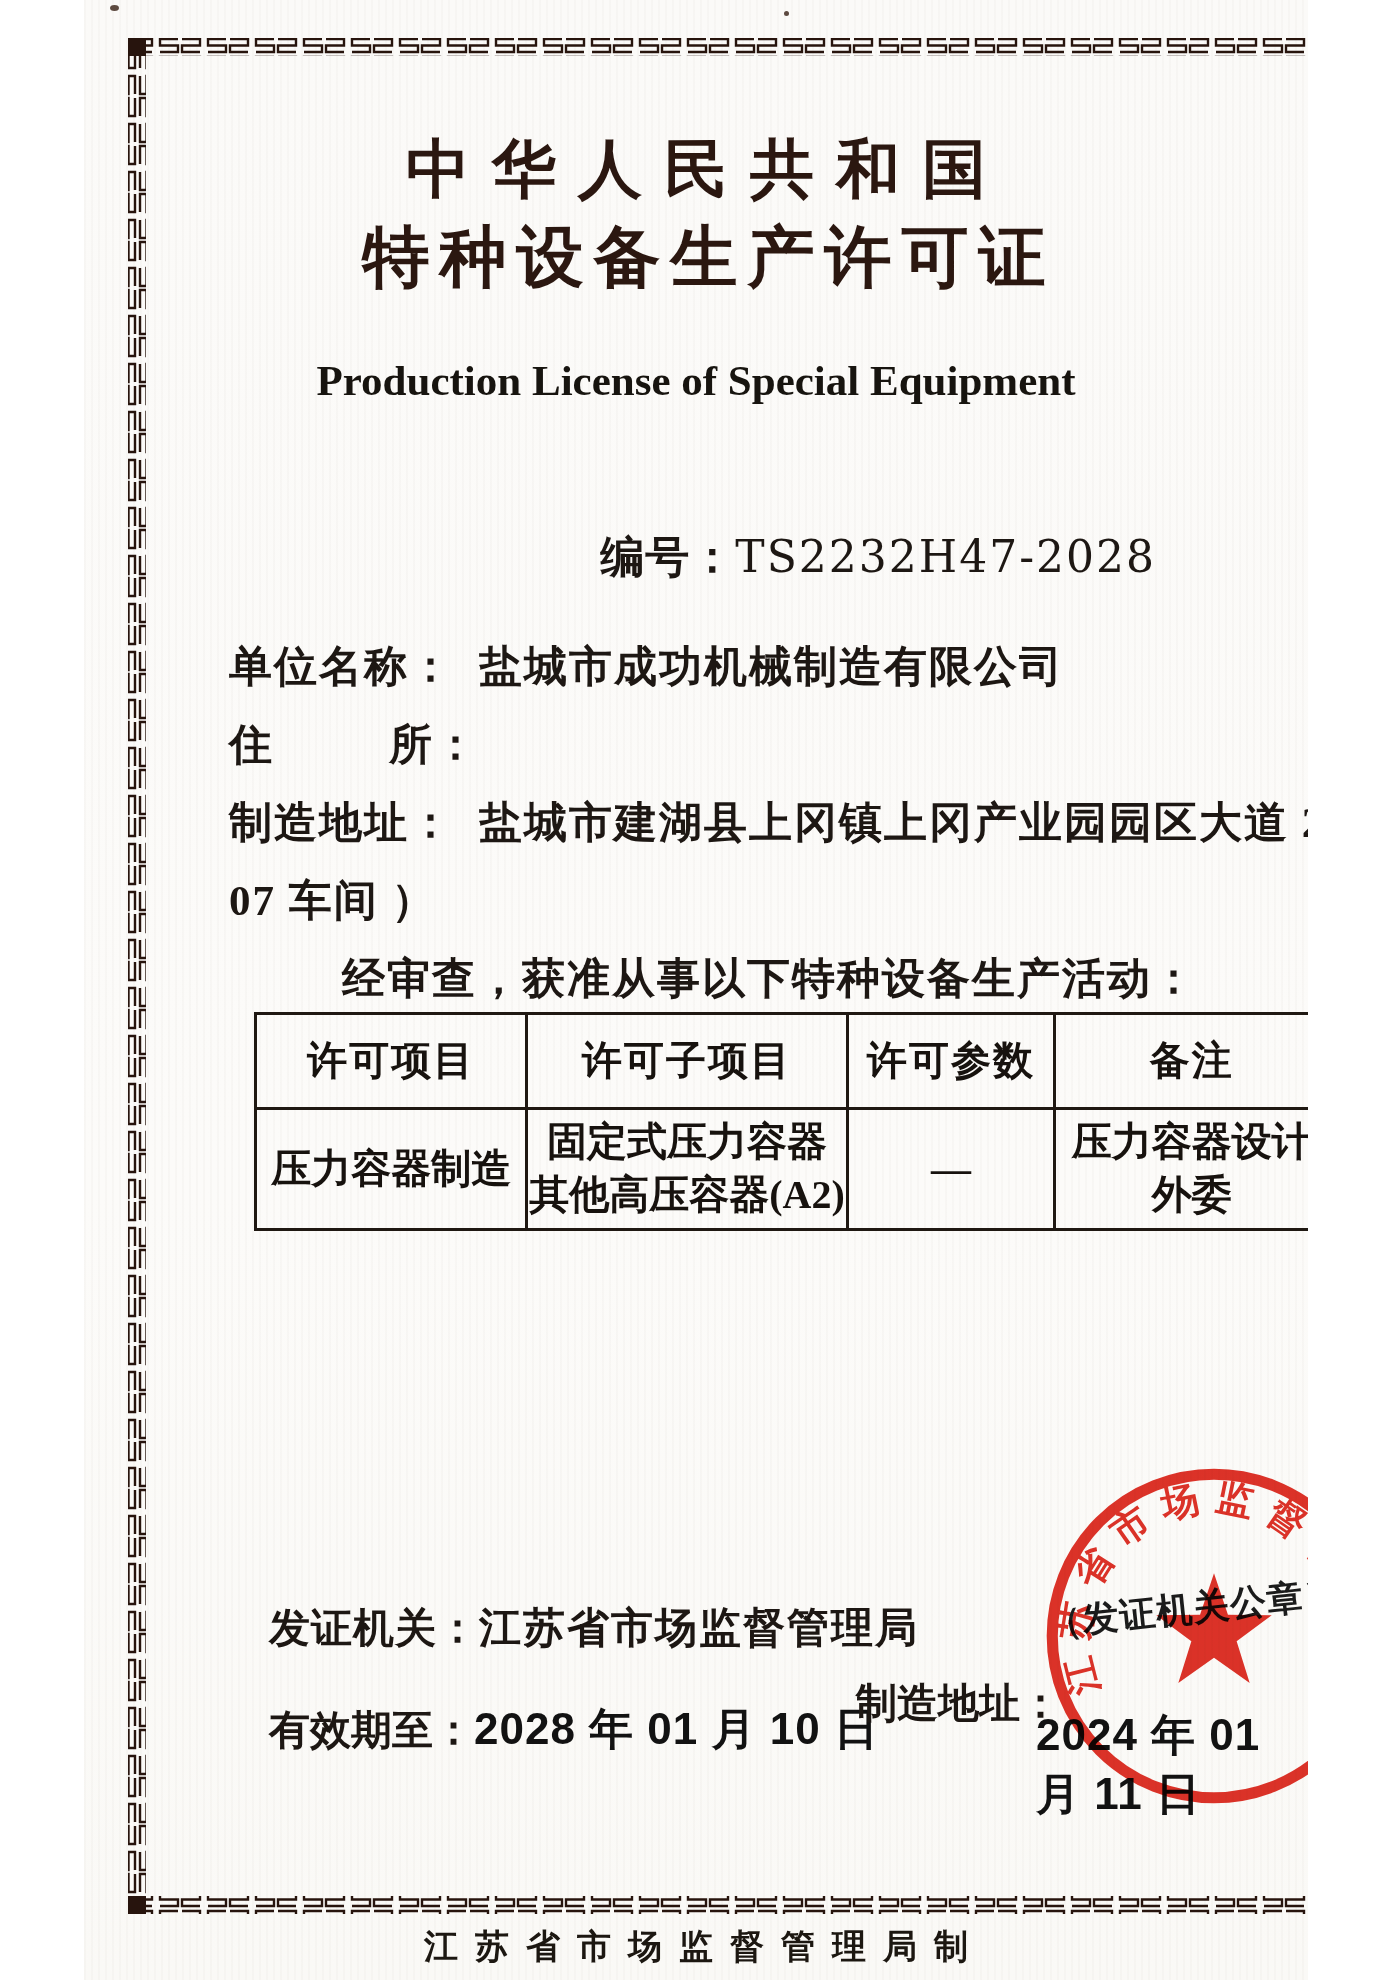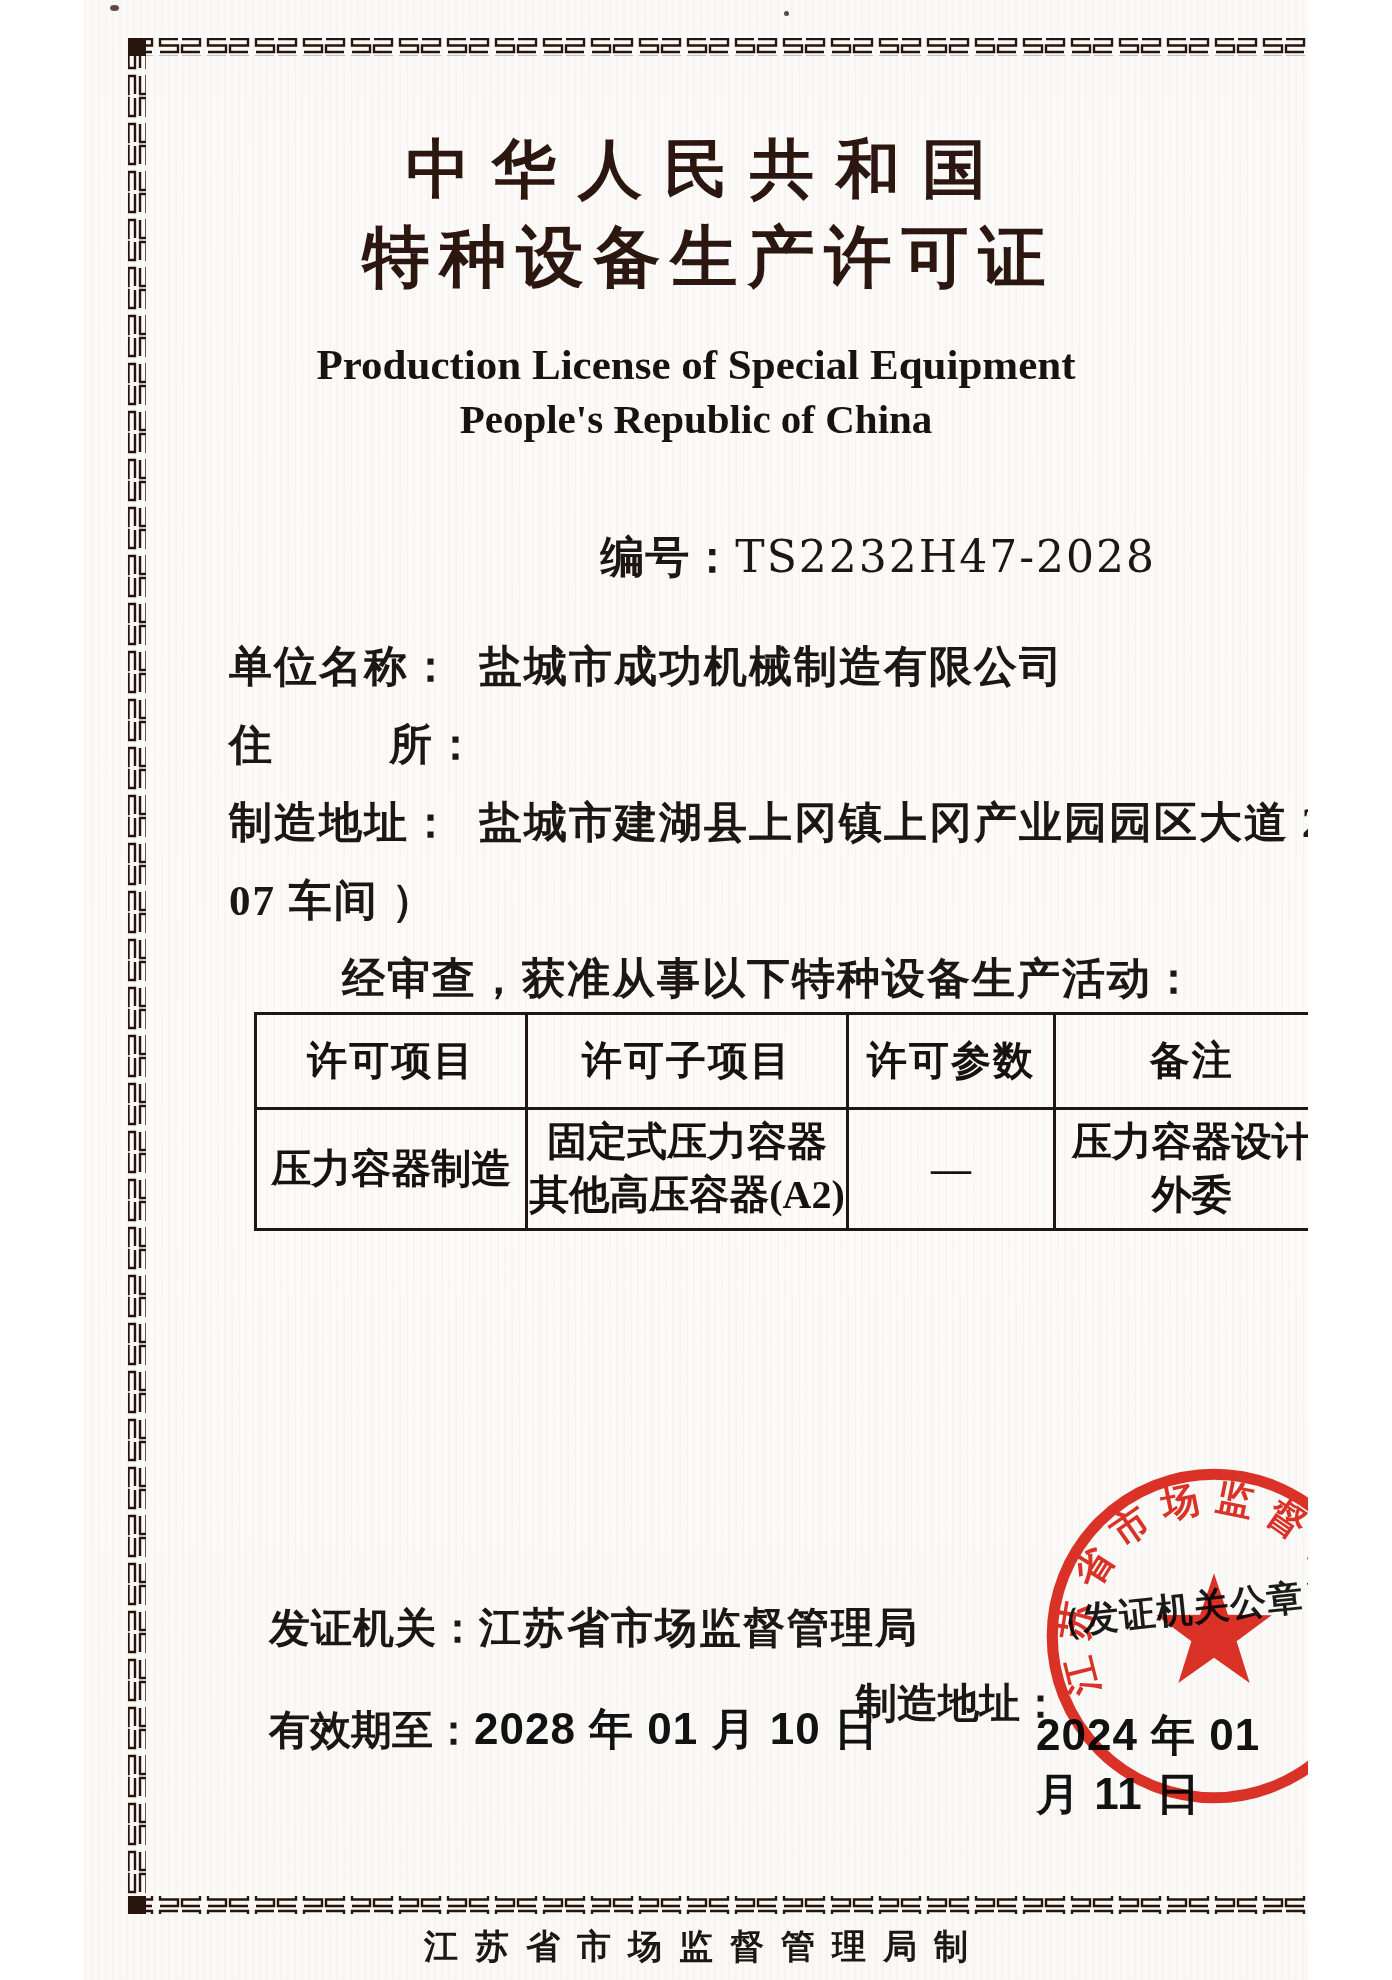"Production License of Special Equipment" .title-en { margin-top: none -> 16px }
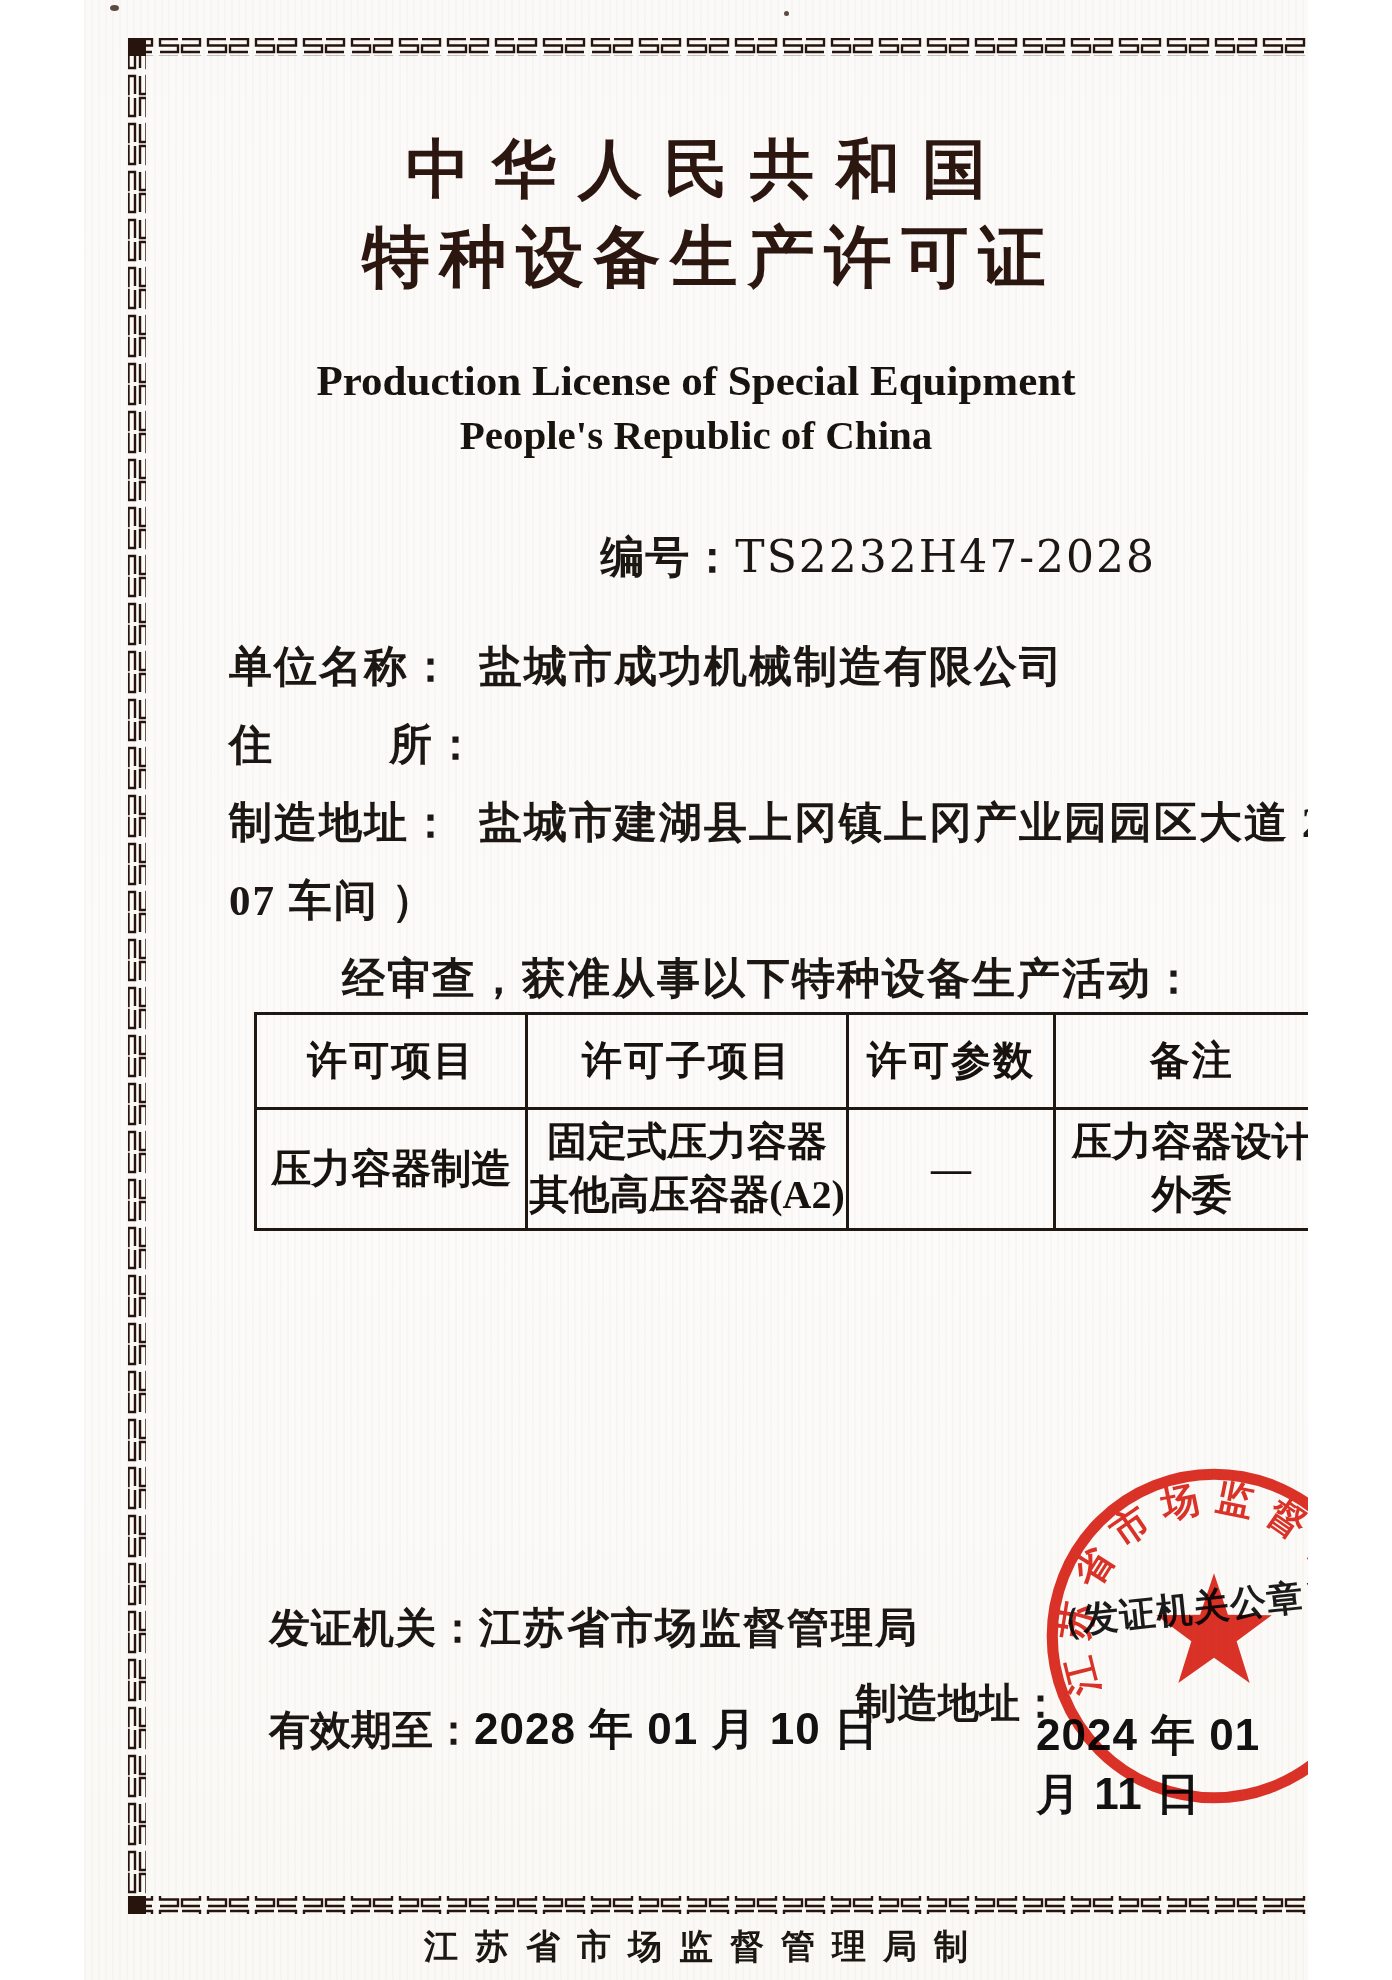"People's Republic of China" div.abs { html: <div>People's Republic of China</div> -> none }
